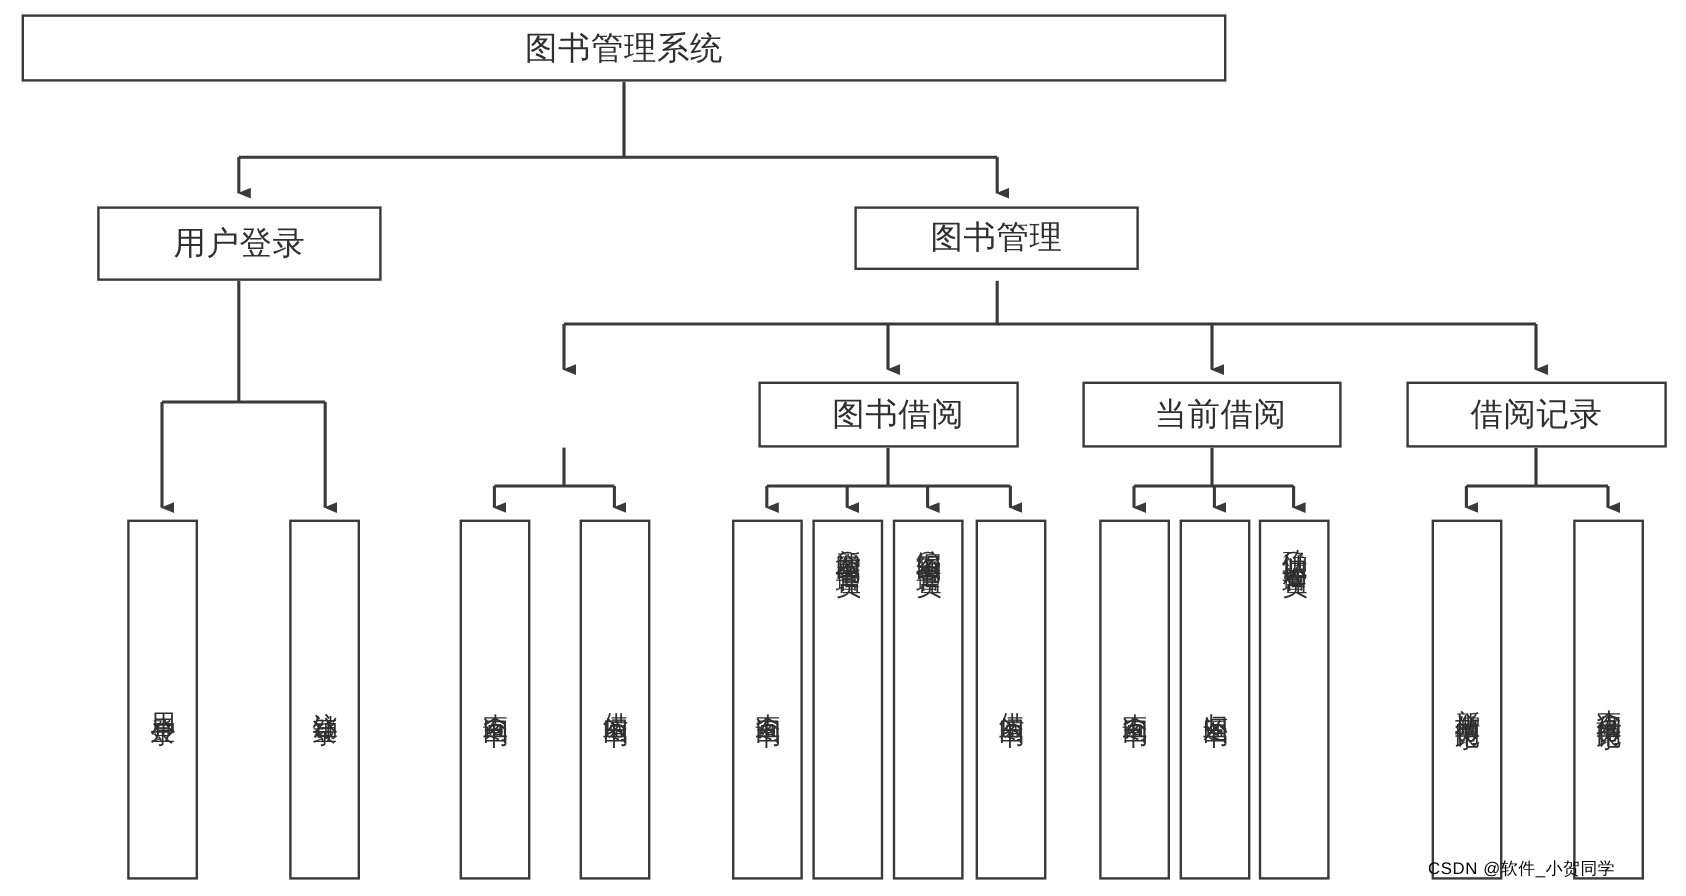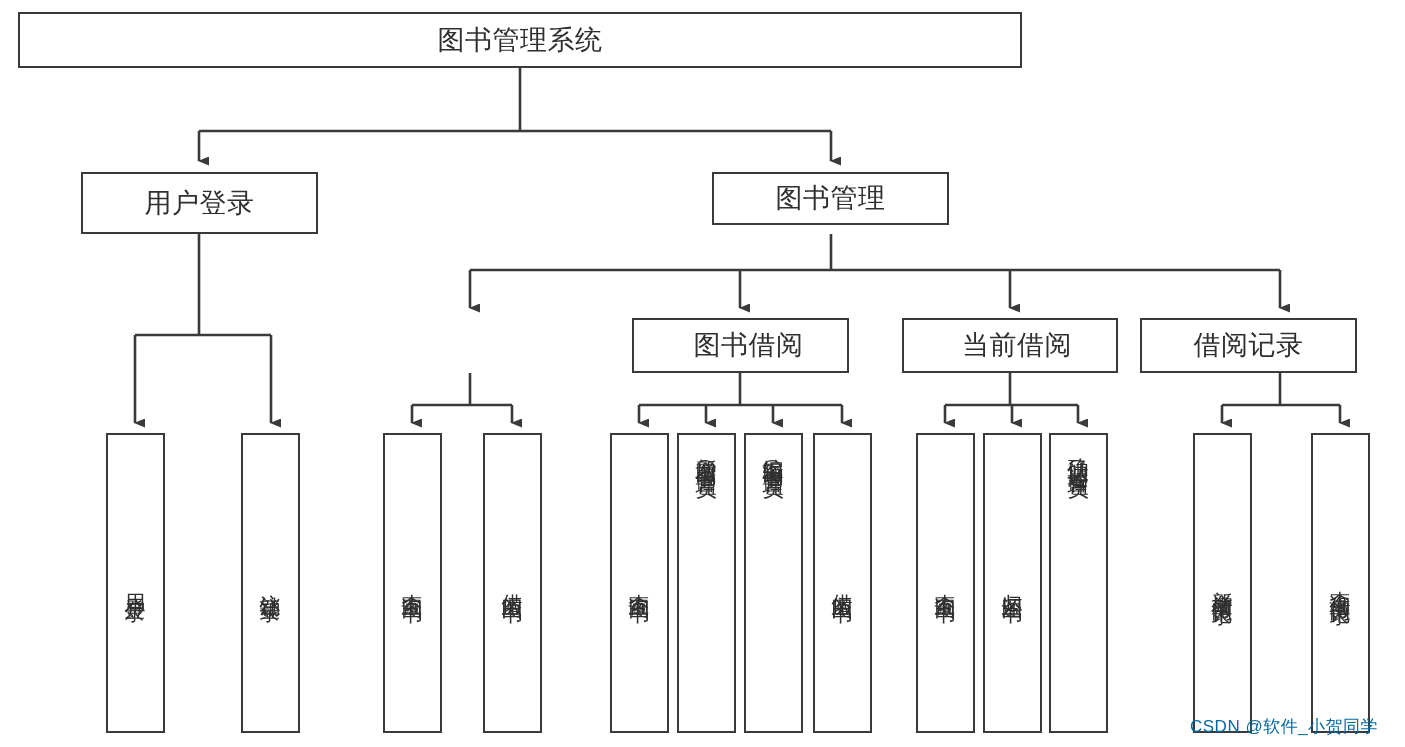"借阅记录" div.node-box { left: 1140px -> 1172px }
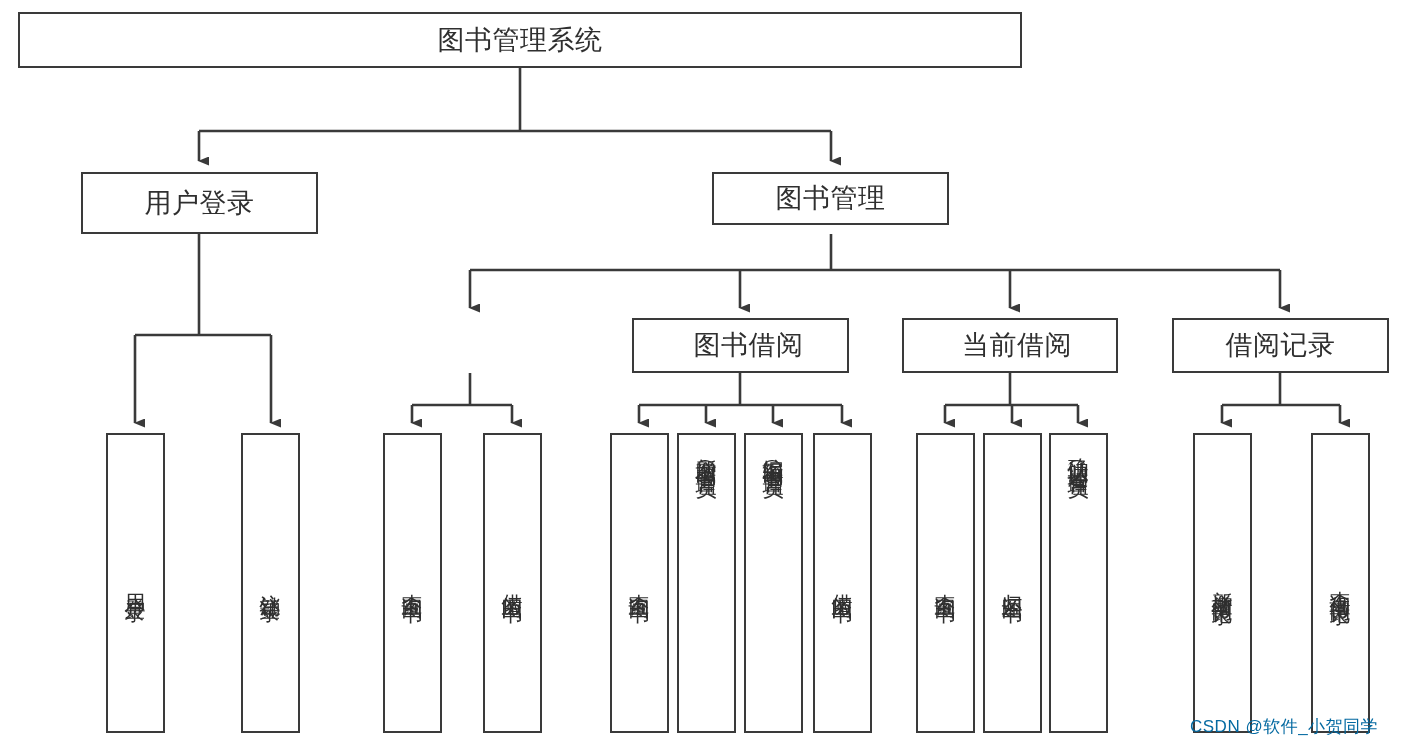"CSDN @软件_小贺同学" .watermark { color: #0369a1 -> #000000; font-size: 17px -> 14px }
